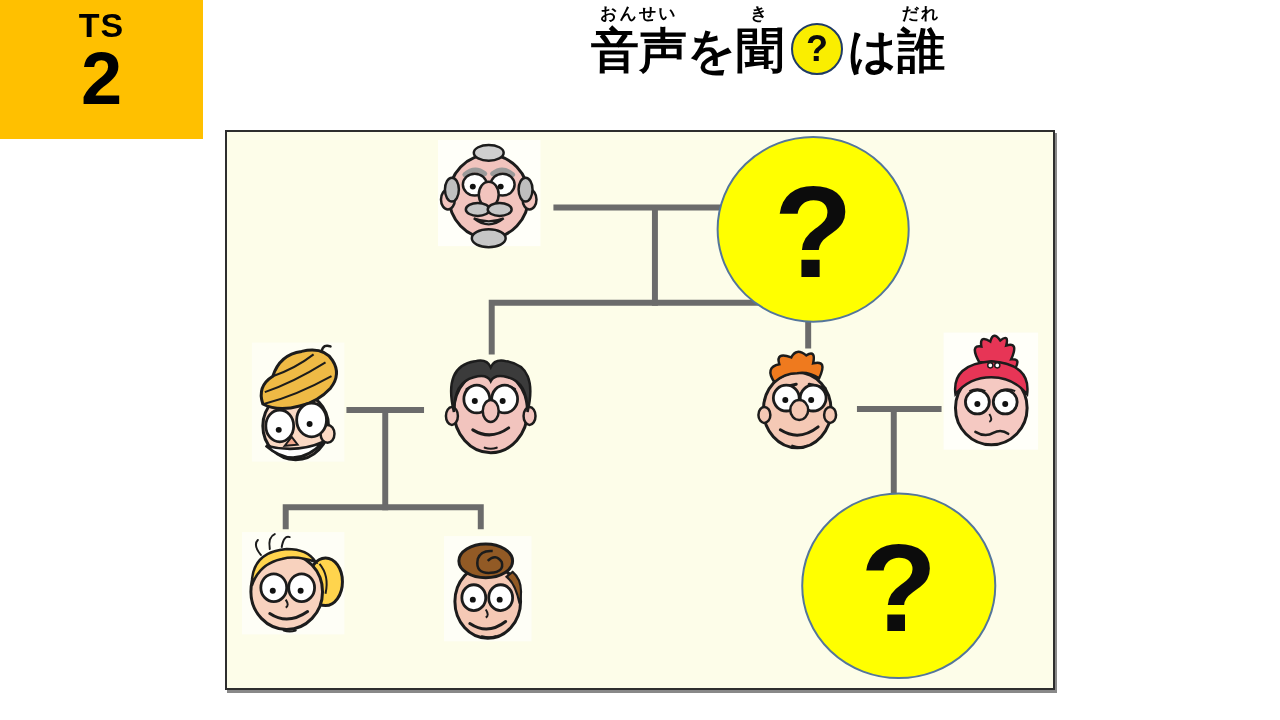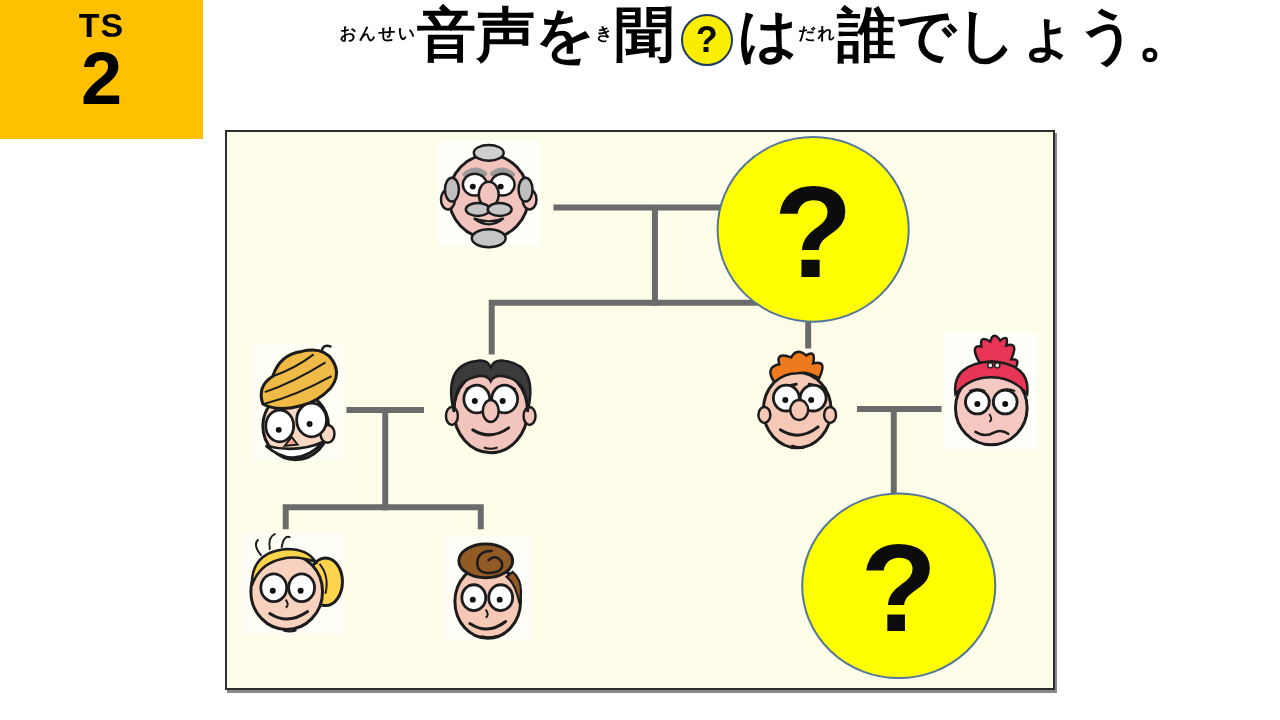"おんせい" .seg { flex-direction: row -> column }
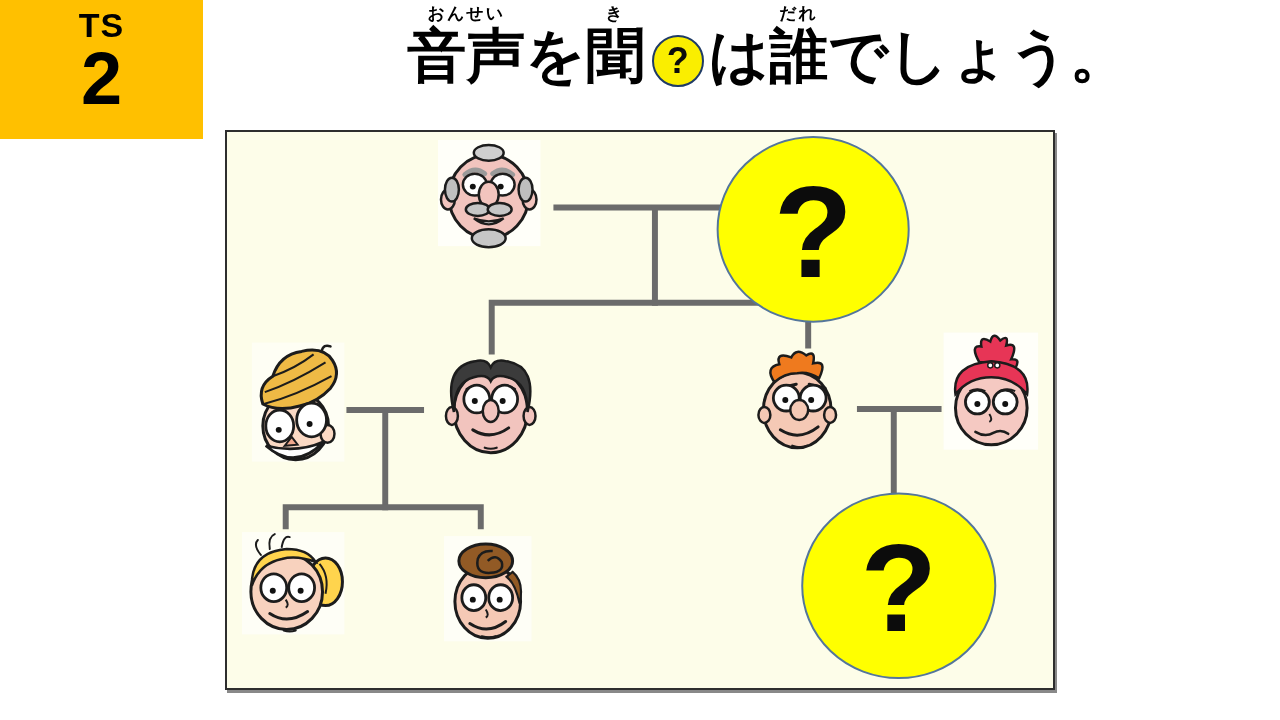"音声" .rbase { font-size: 59px -> 48px }
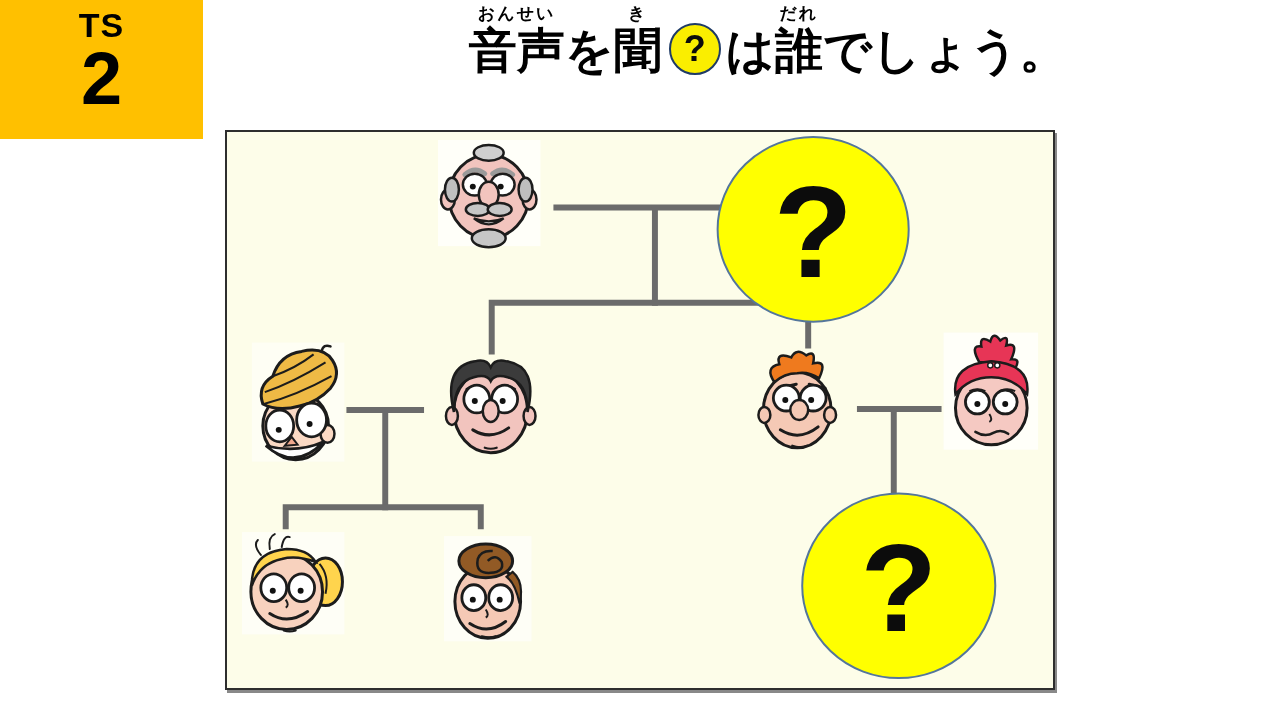"でしょう。" span.seg { html: <span> <span>でしょう。</span> </span> -> none }
